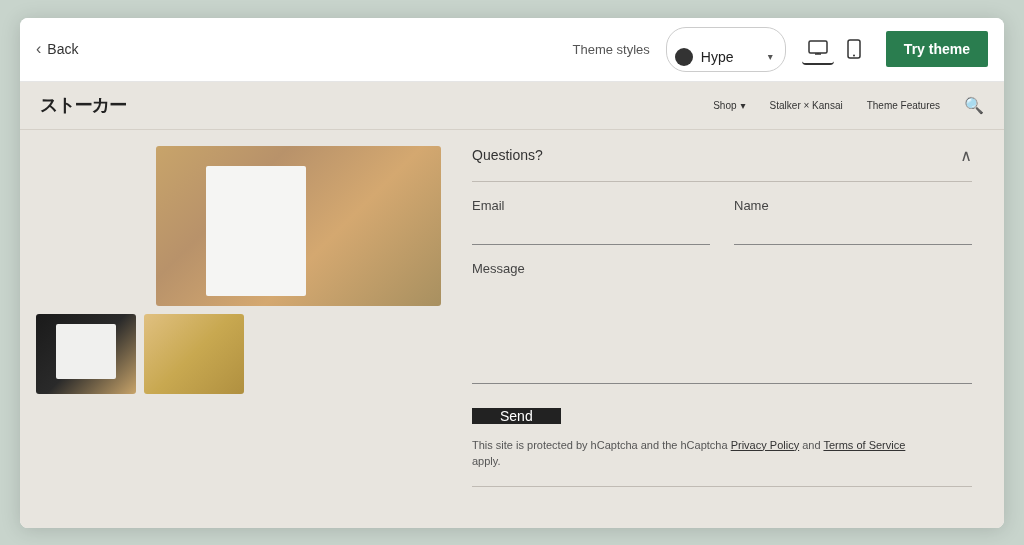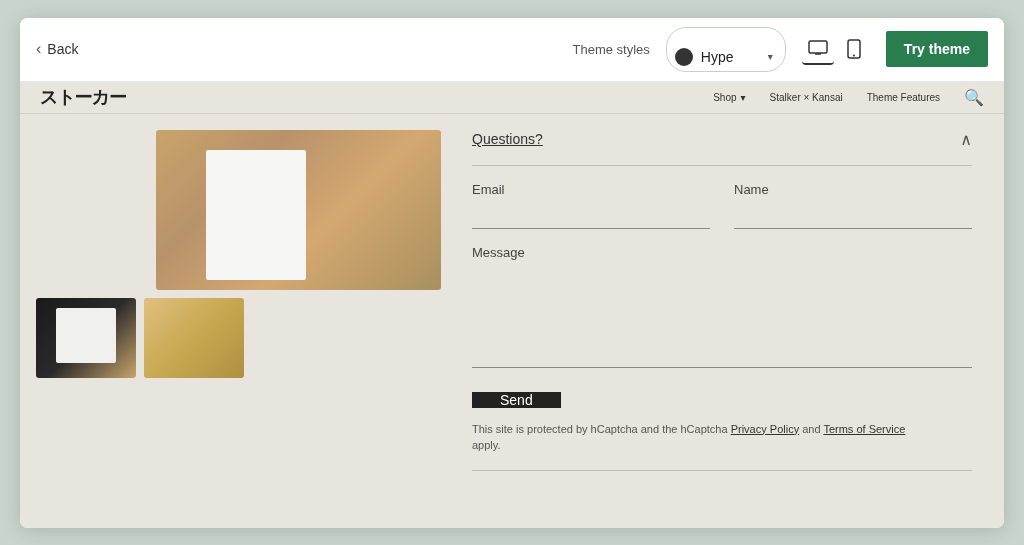"ストーカー" .store-nav { height: 32px -> 48px }
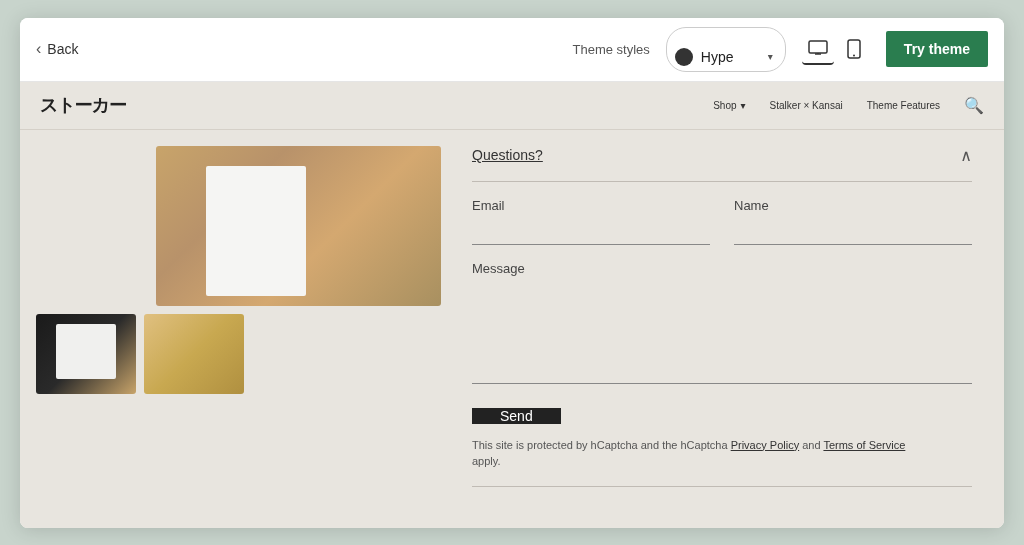"Questions?" .questions-title { text-decoration: underline -> none }
